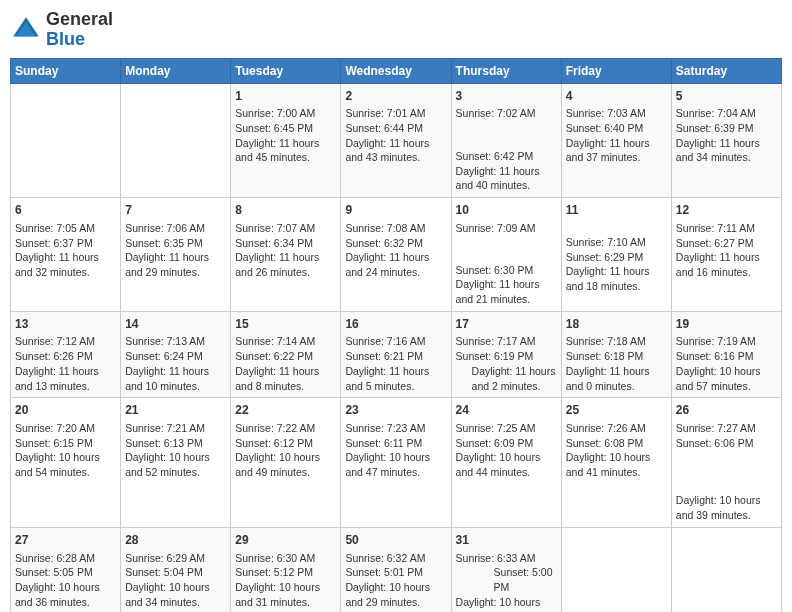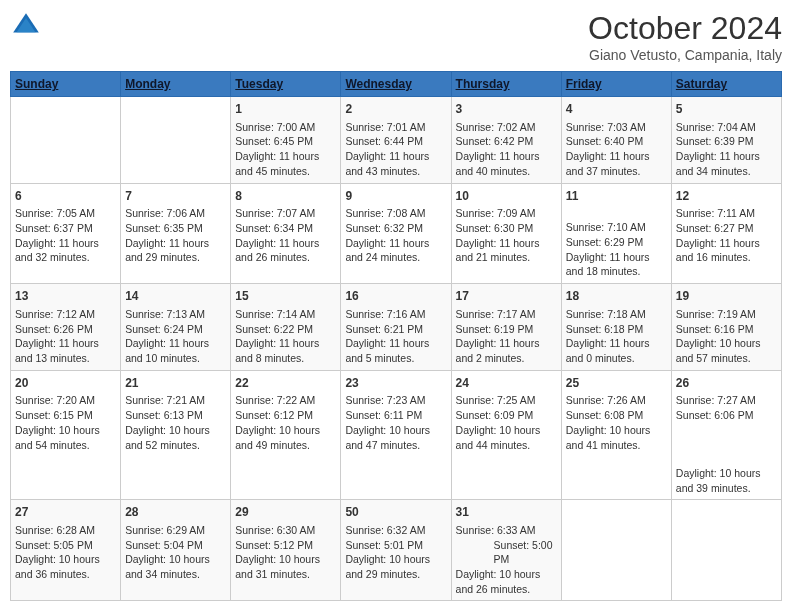"General" div.logo-text { html: none -> <div> <span>General</span> <span>Blue</span> </div> }
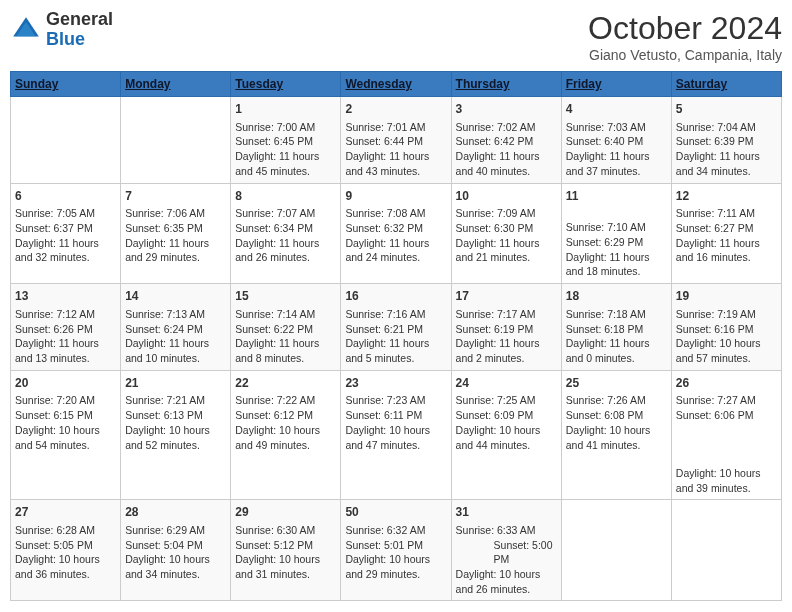"October 2024" div.title-block { html: <div> <div>October 2024</div> <div>Giano Vetusto, Campania, Italy</div> </div> -> none }
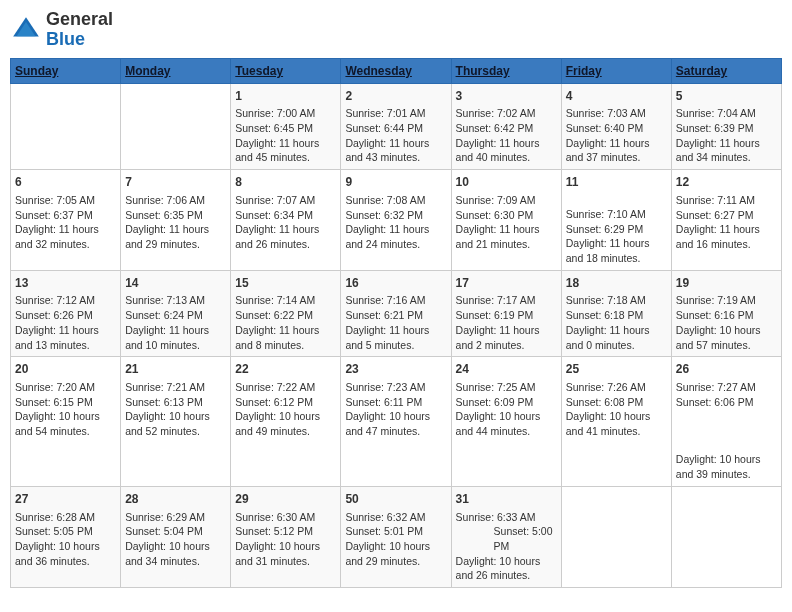"Sunday" thead th { color: #0f172a -> #ffffff; text-decoration: underline -> none }
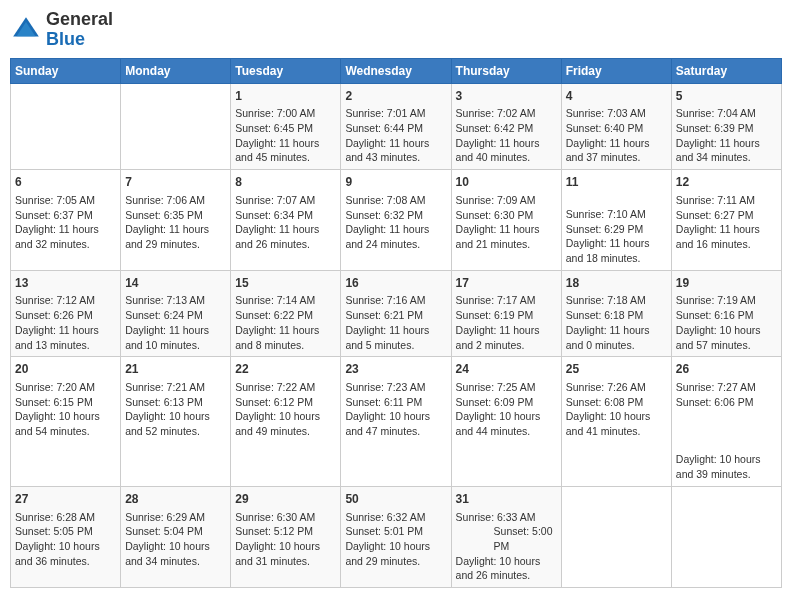"Sunset: 6:42 PM" span { margin-top: none -> 28px }
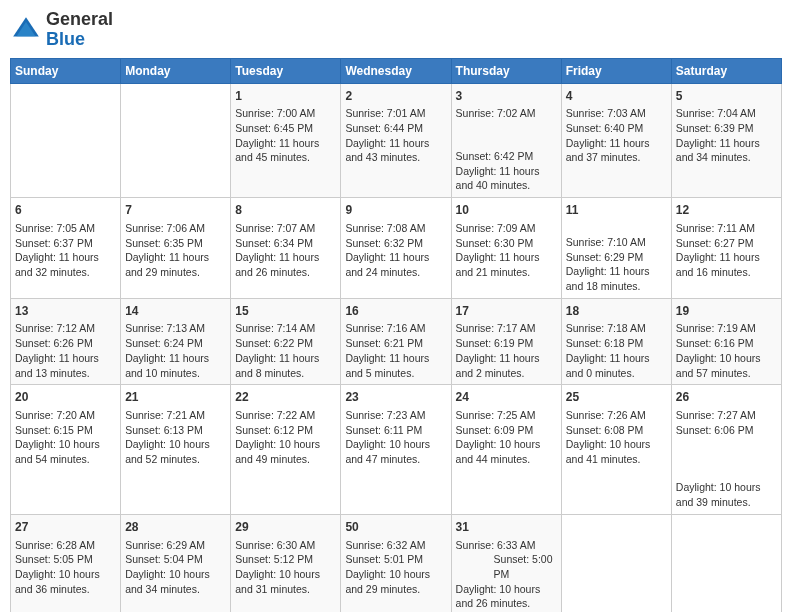"Sunset: 6:30 PM" span { margin-top: none -> 27px }
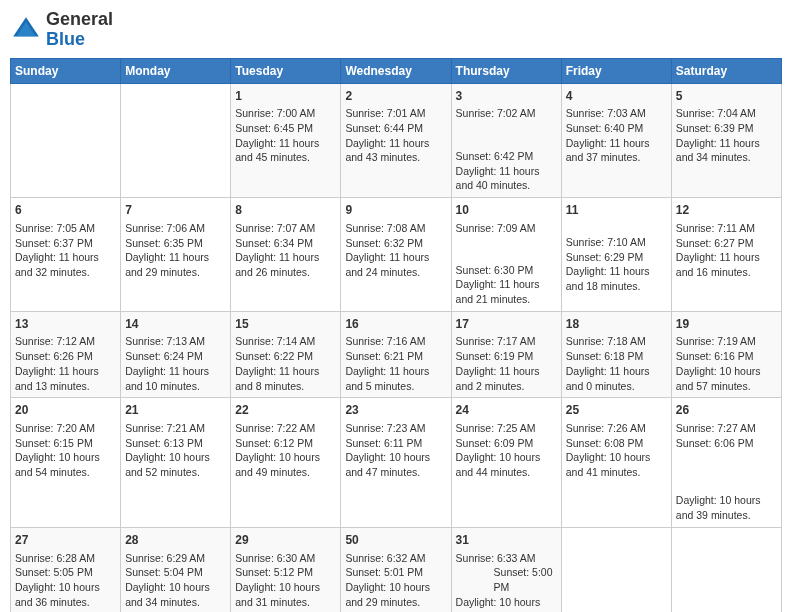"Daylight: 11 hours and 2" span { margin-left: none -> 16px }
